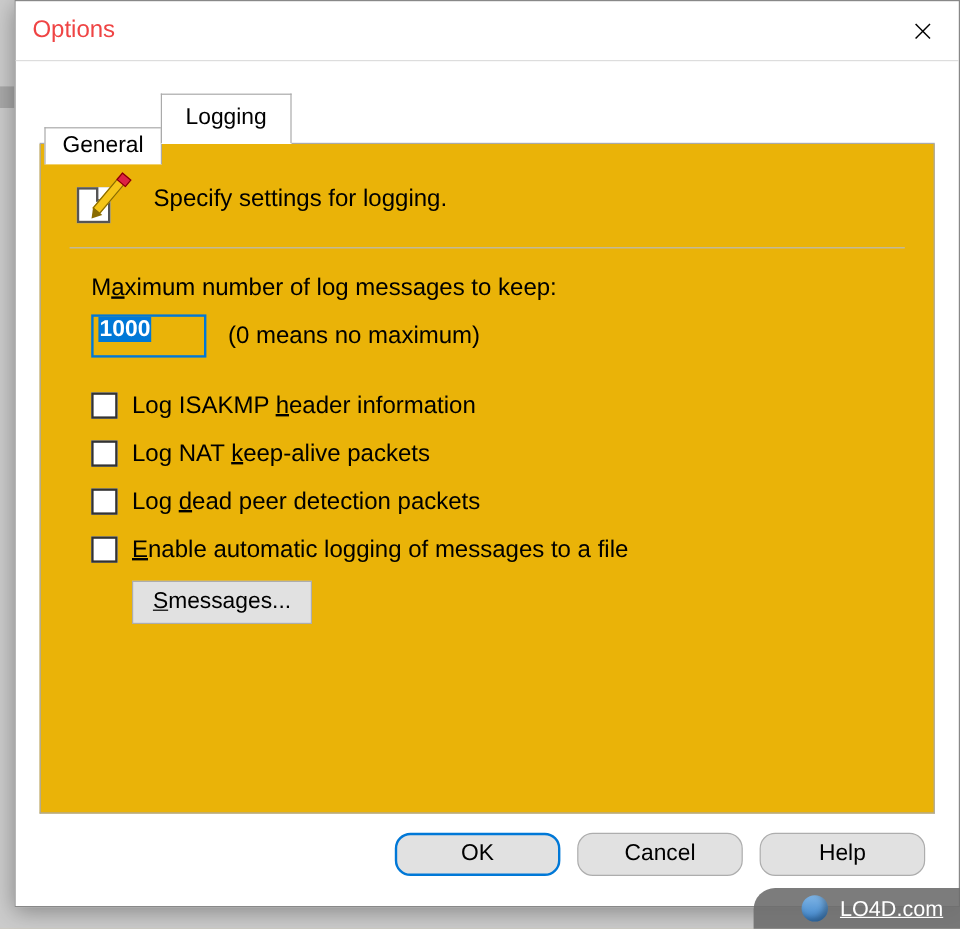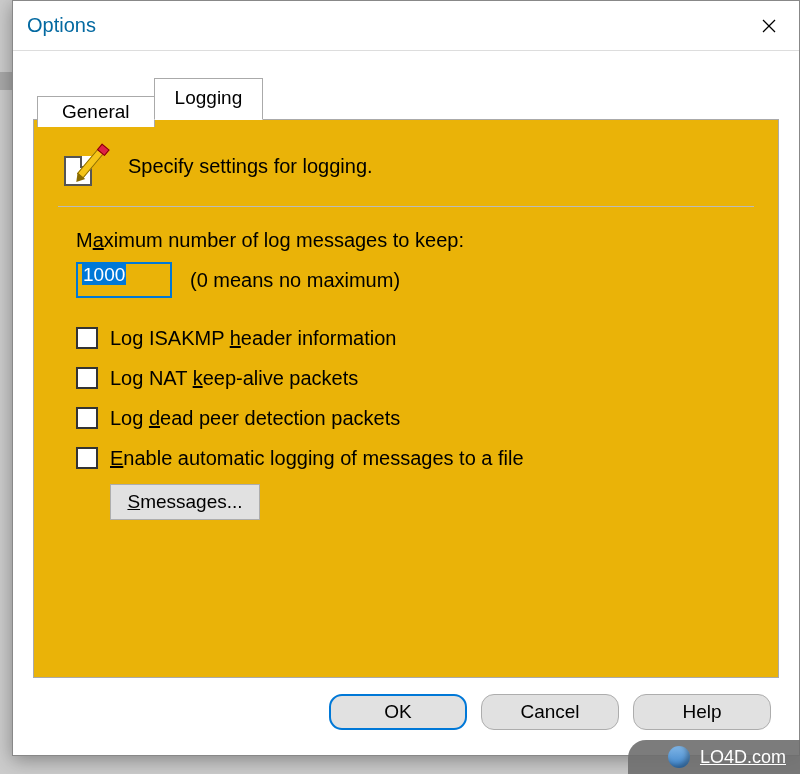"Options" .titlebar .title { color: #0369a1 -> #ef4444 }
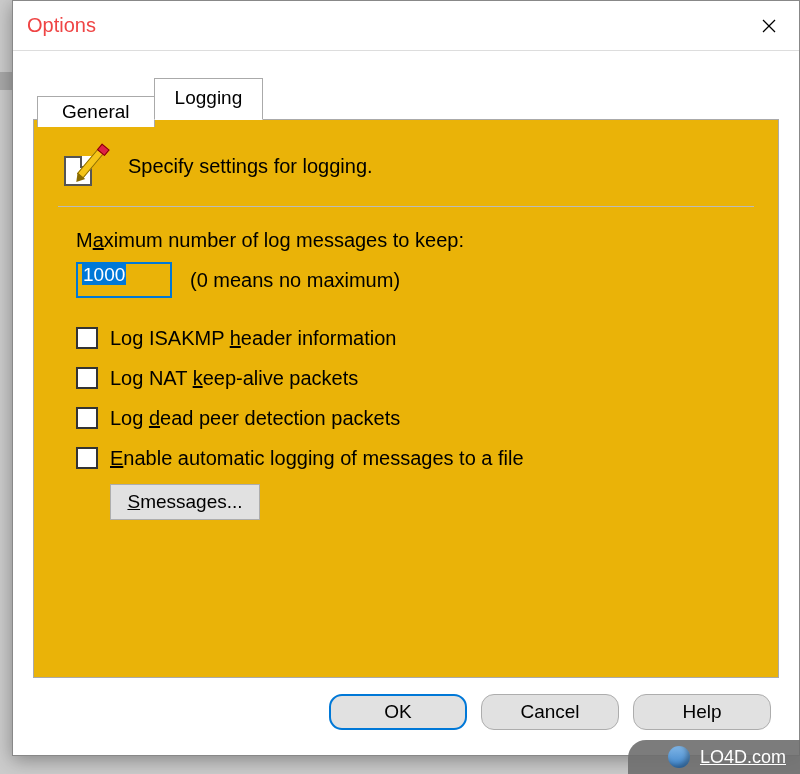"General" .tab.inactive { padding: 4px 24px -> 4px 14px; top: 8px -> 18px }
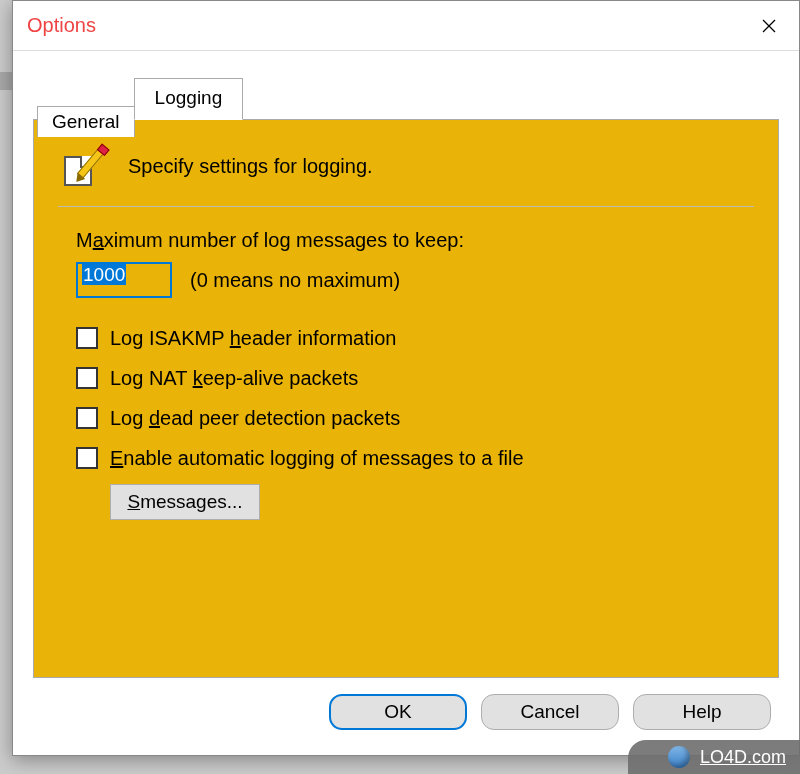"1000" .num-input .selected-text { font-weight: none -> bold }
